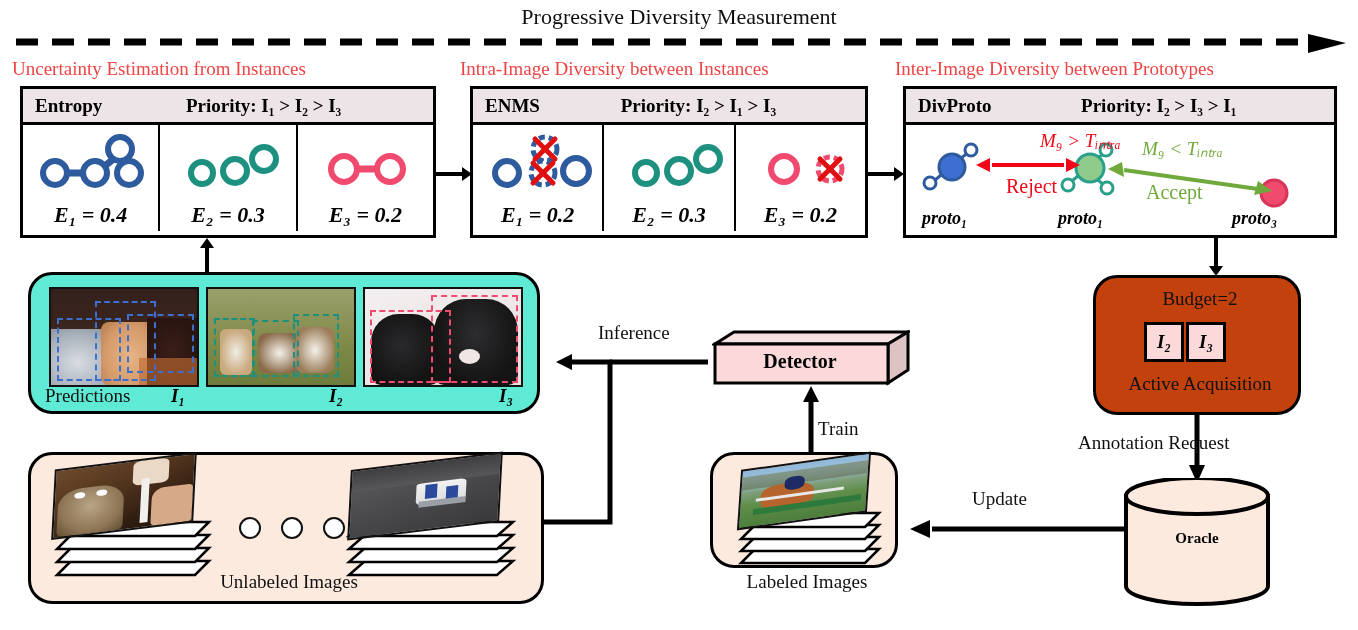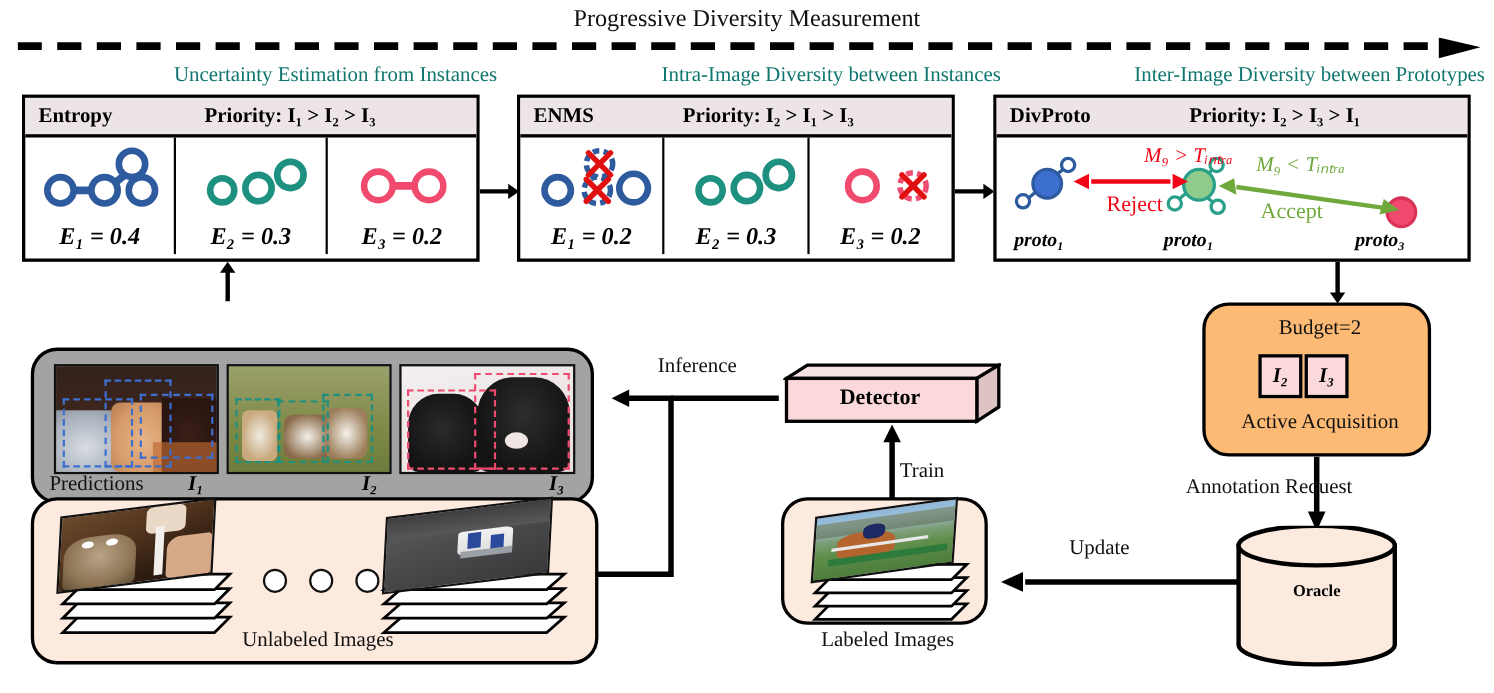"Uncertainty Estimation from Instances" .stage-caption { color: #0f766e -> #ef4444; text-align: right -> left }
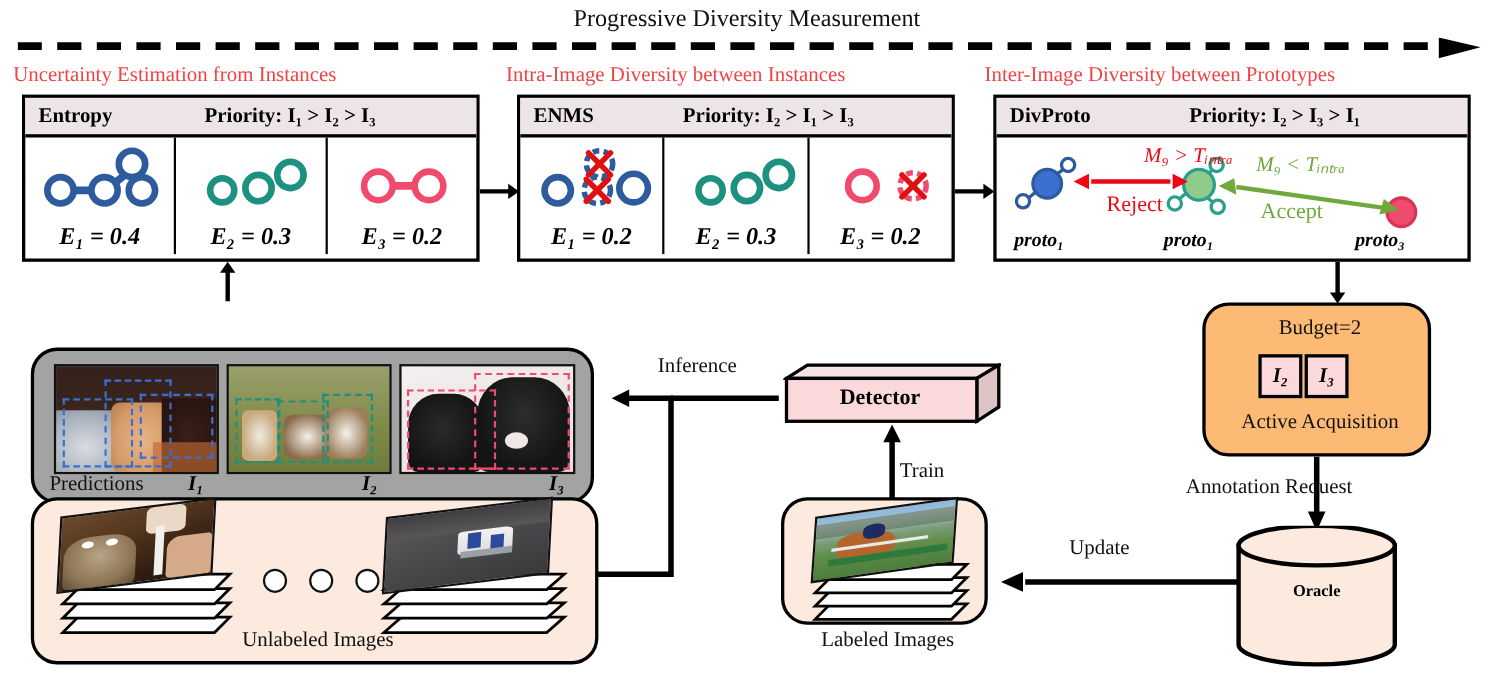"Budget=2" #acquisition-box { background: #fdba74 -> #c2410c }
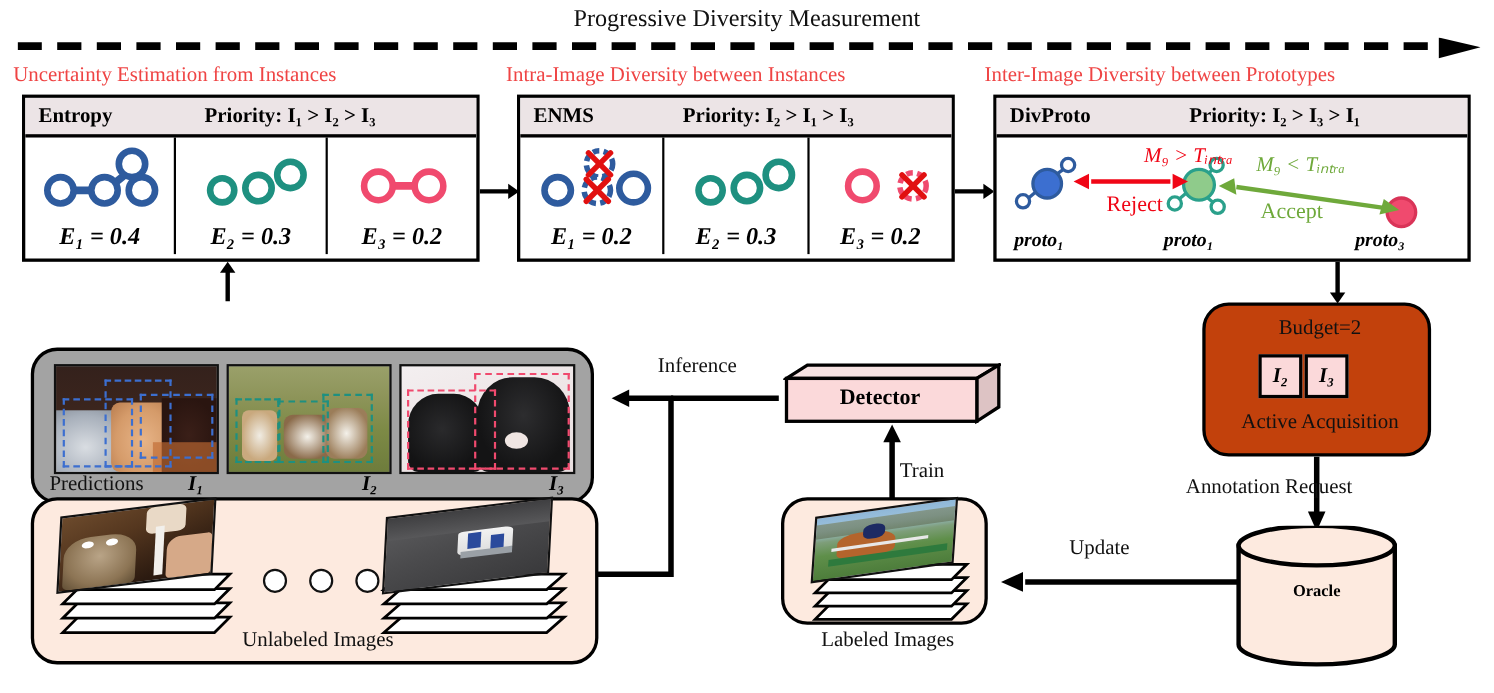"Predictions" #predictions-box { background: #a3a3a3 -> #5eead4; margin-top: 44px -> none }
